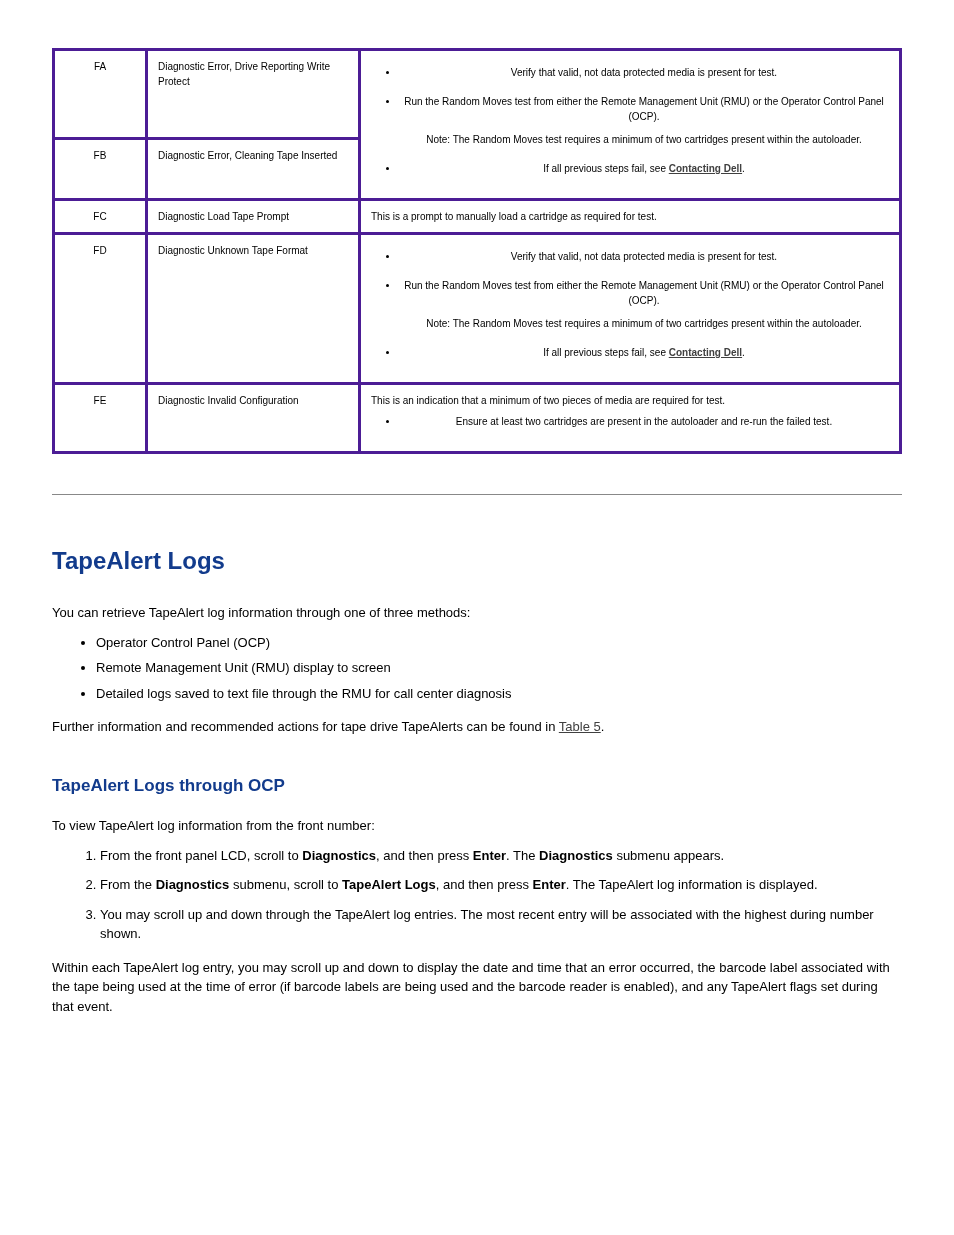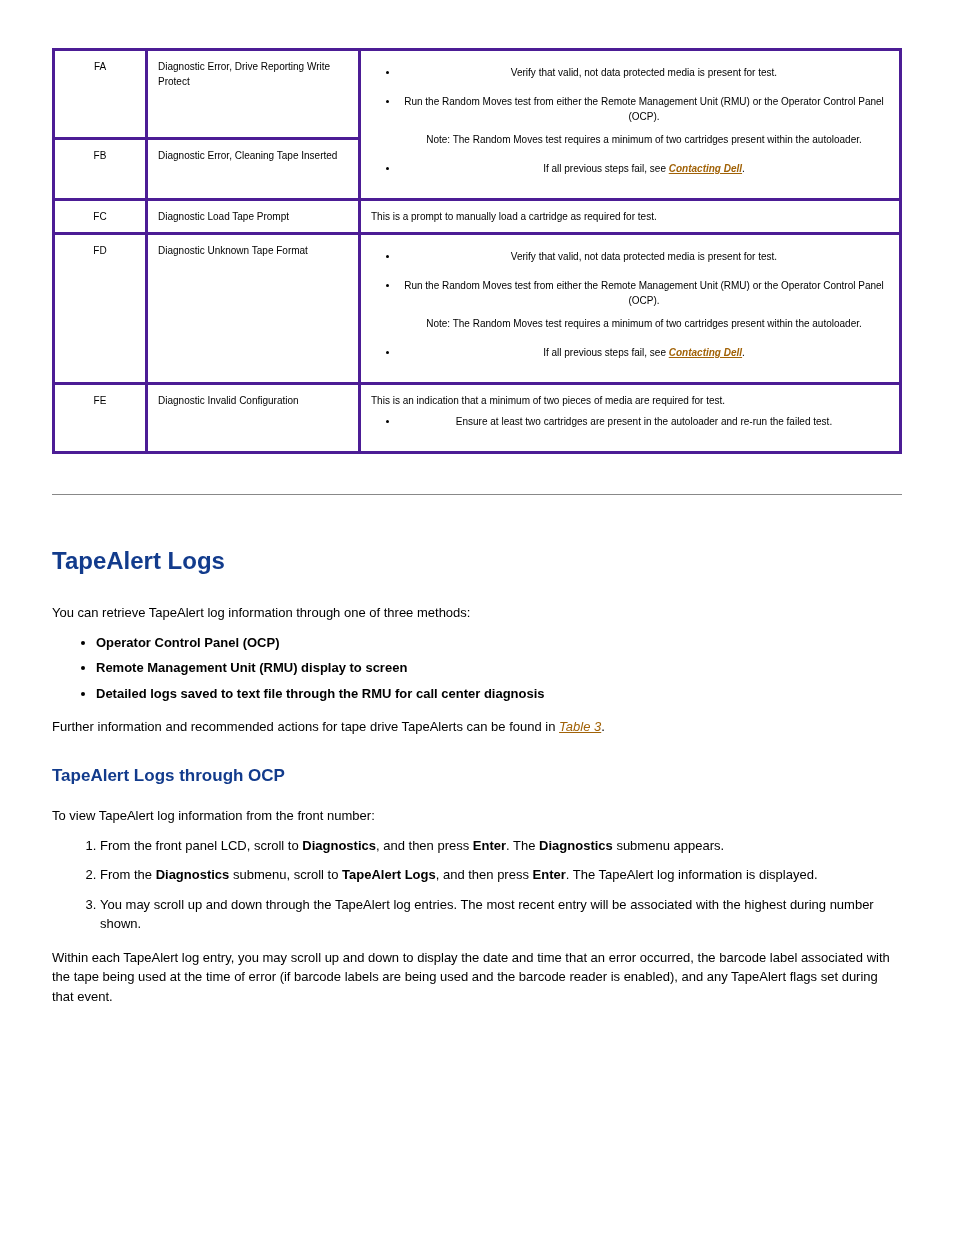"Contacting Dell" a.link { color: #a16207 -> #404040; font-style: italic -> none }
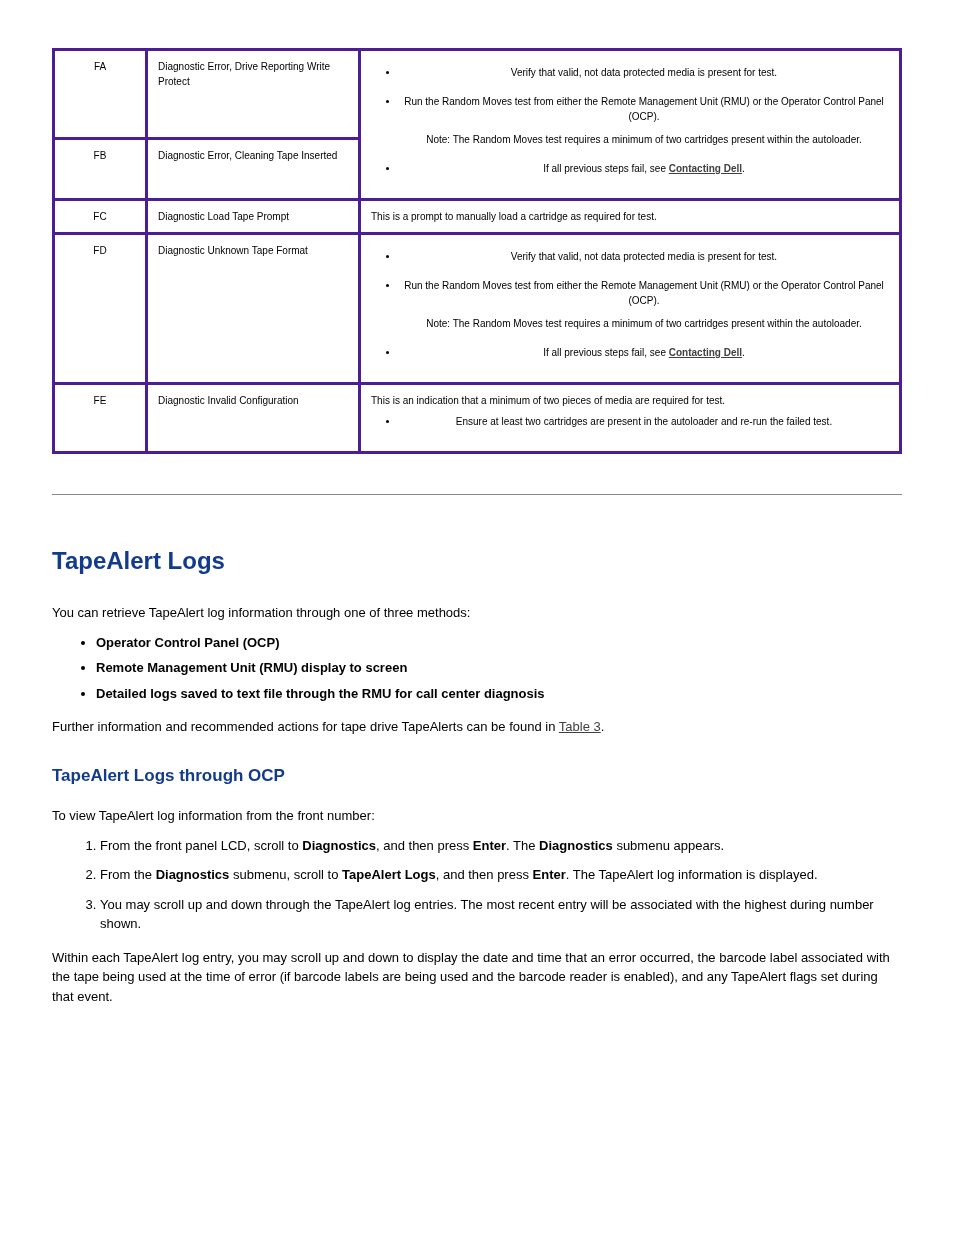"Operator Control Panel (OCP)" ul.body-list { font-weight: bold -> none }
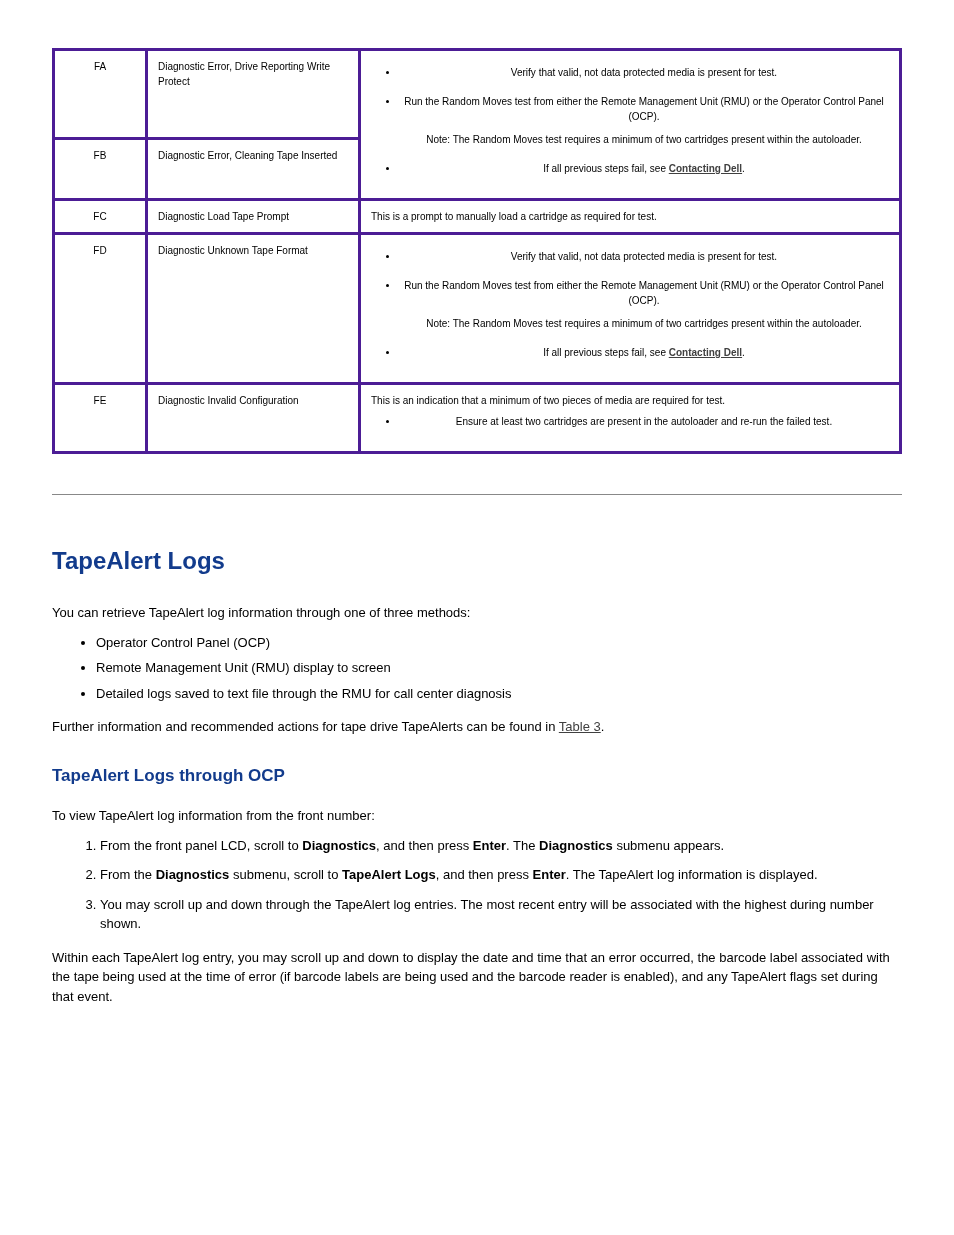"Table 3" a.link { text: 3 -> 5 }
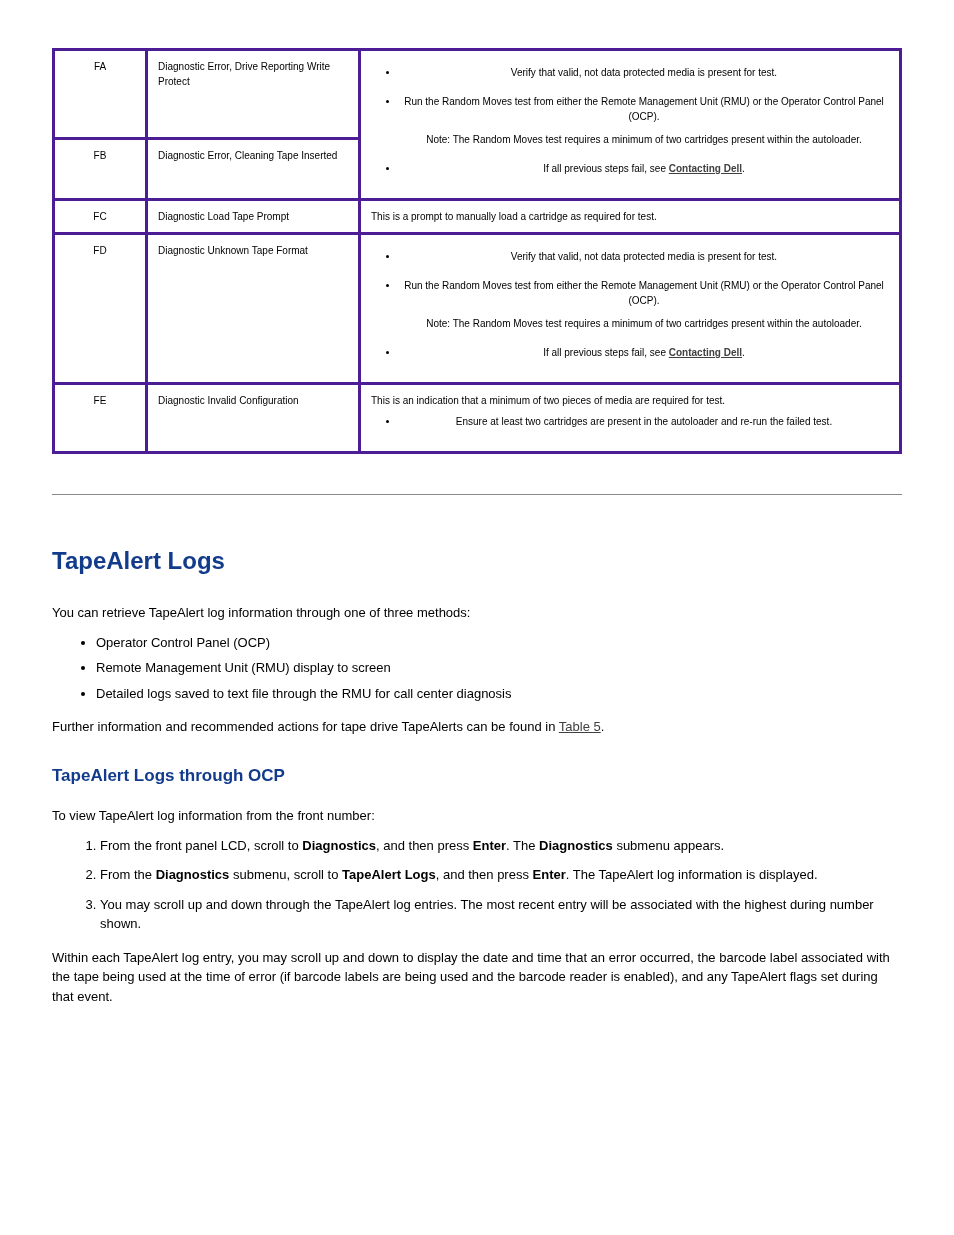"TapeAlert Logs through OCP" h3.subsection { margin: 26px 0 18px 0 -> 36px 0 18px 0 }
